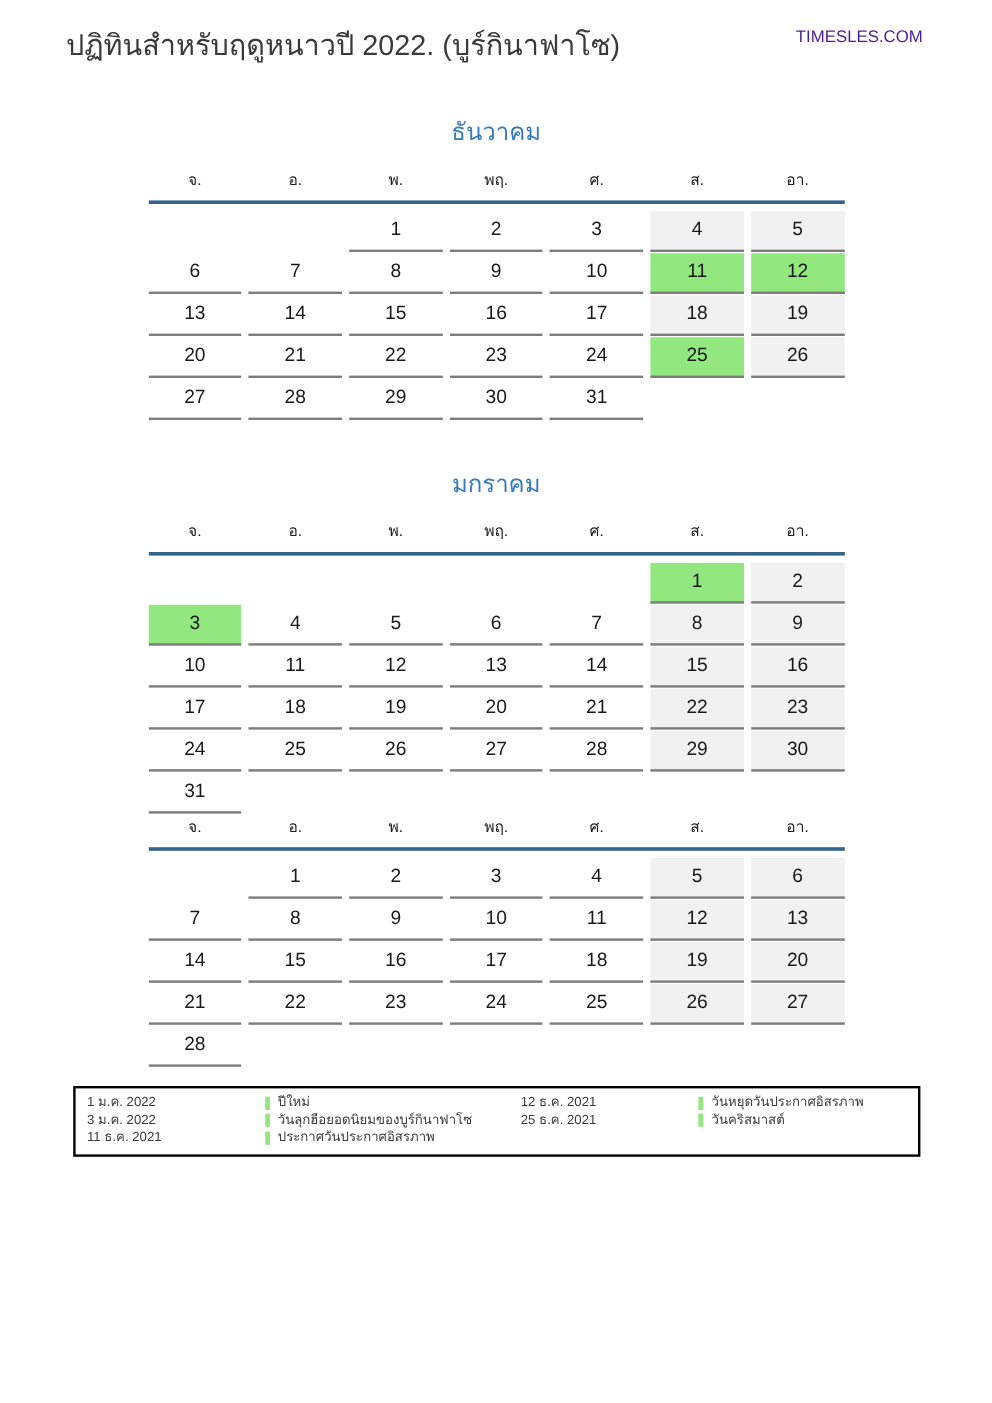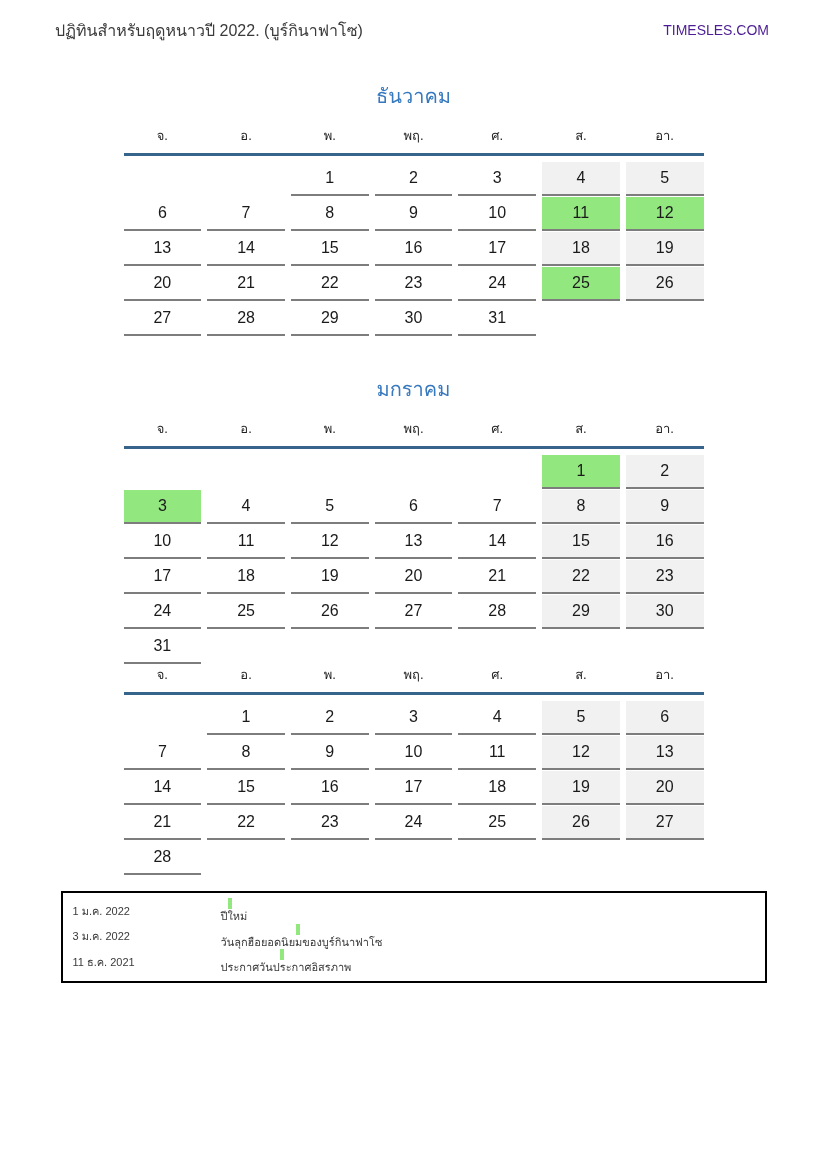"ปฏิทินสำหรับฤดูหนาวปี 2022." .page-title { font-size: 16px -> 24px }
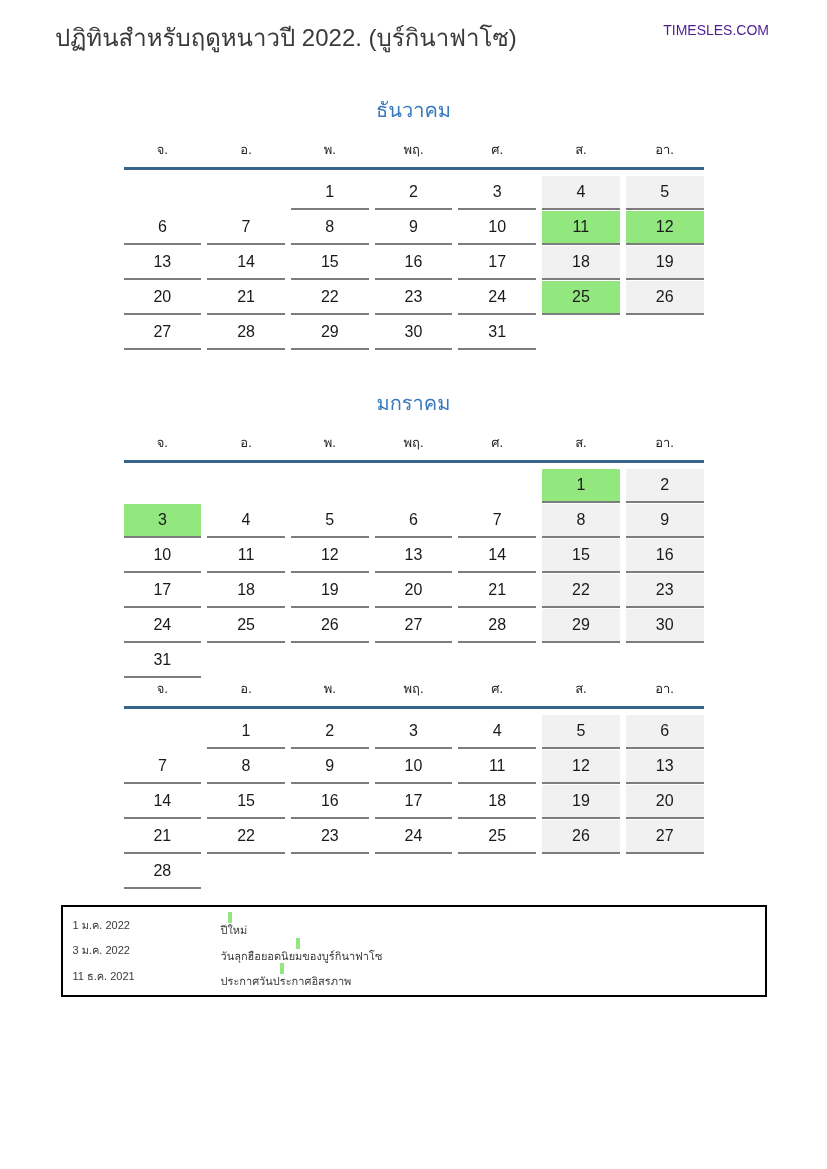"ปีใหม่" .legend-label { flex-direction: column -> none }
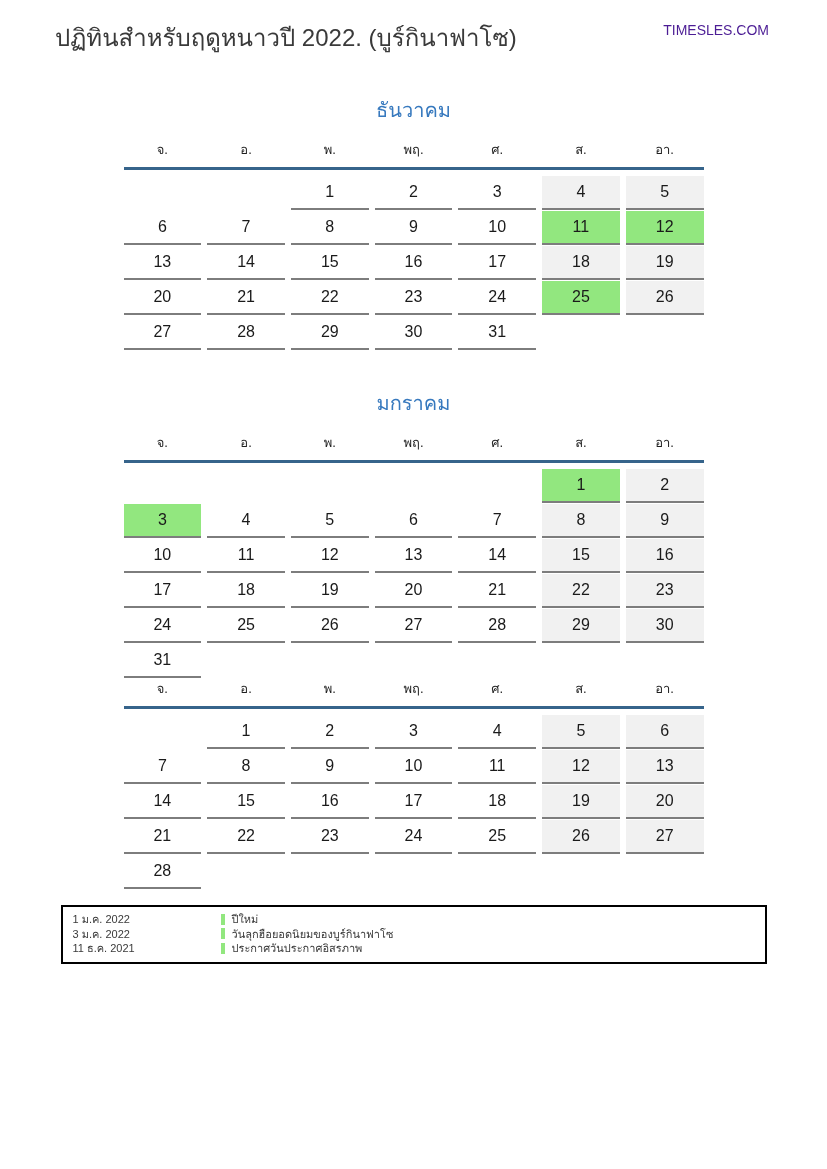"12 ธ.ค. 2021" div.legend-col { html: none -> <div> <div> <span>12 ธ.ค. 2021</span> <span> <span></span> <span>วันหยุดวันประกาศอิสรภาพ</span> </span> </div> <div> <span>25 ธ.ค. 2021</span> <span> <span></span> <span>วันคริสมาสต์</span> </span> </div> </div> }
